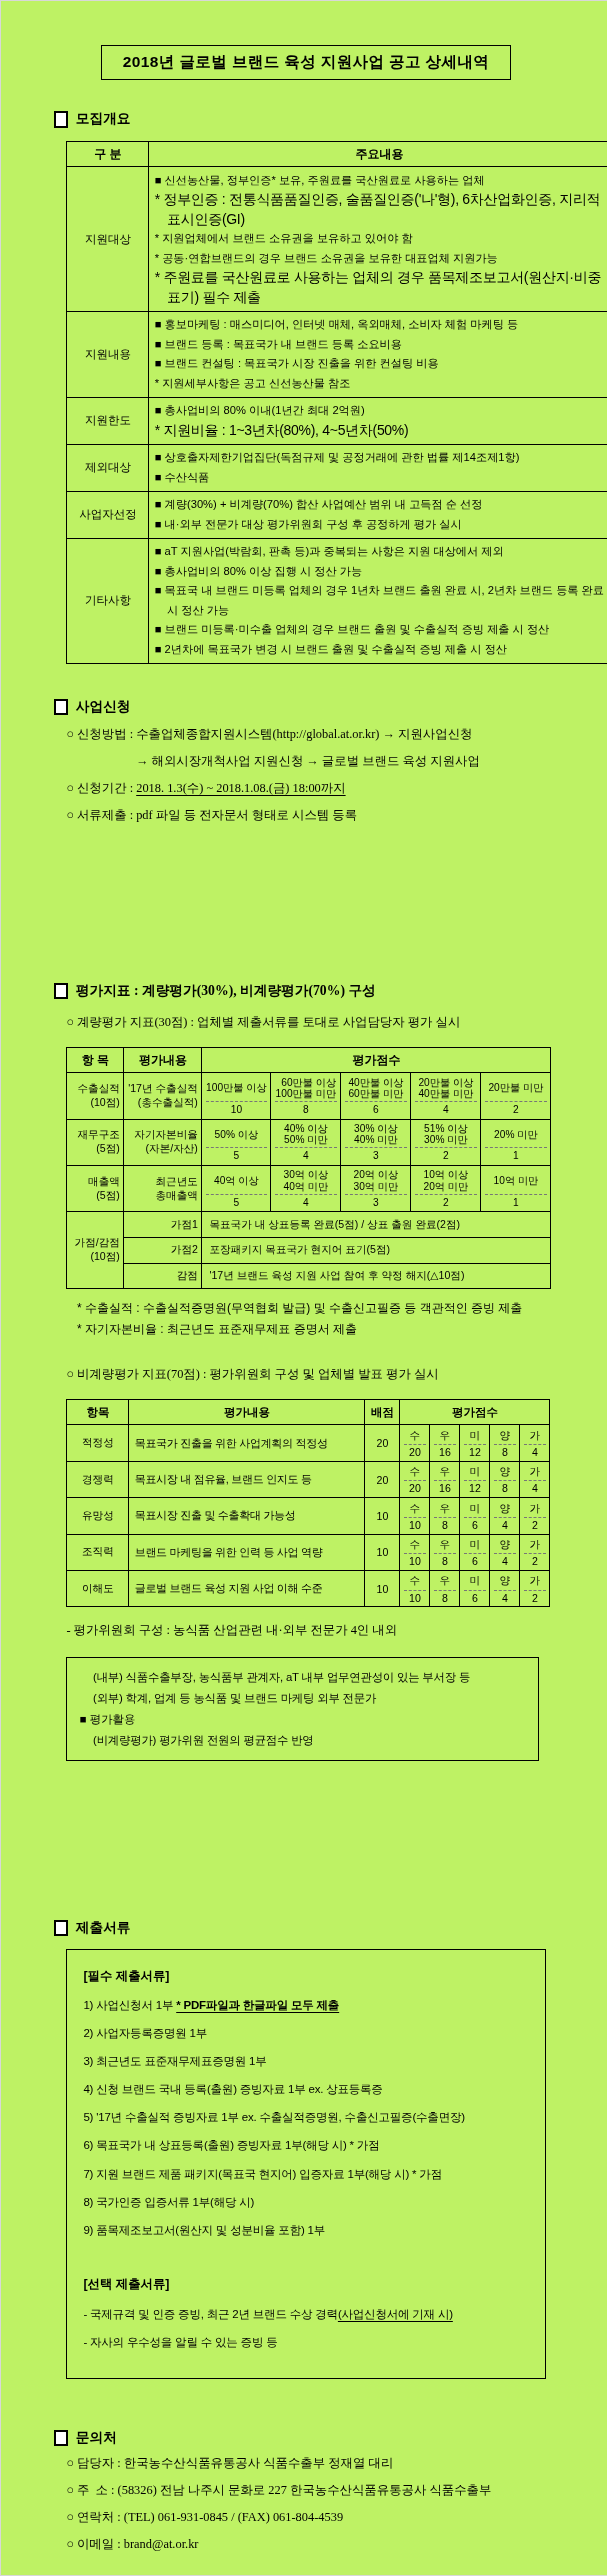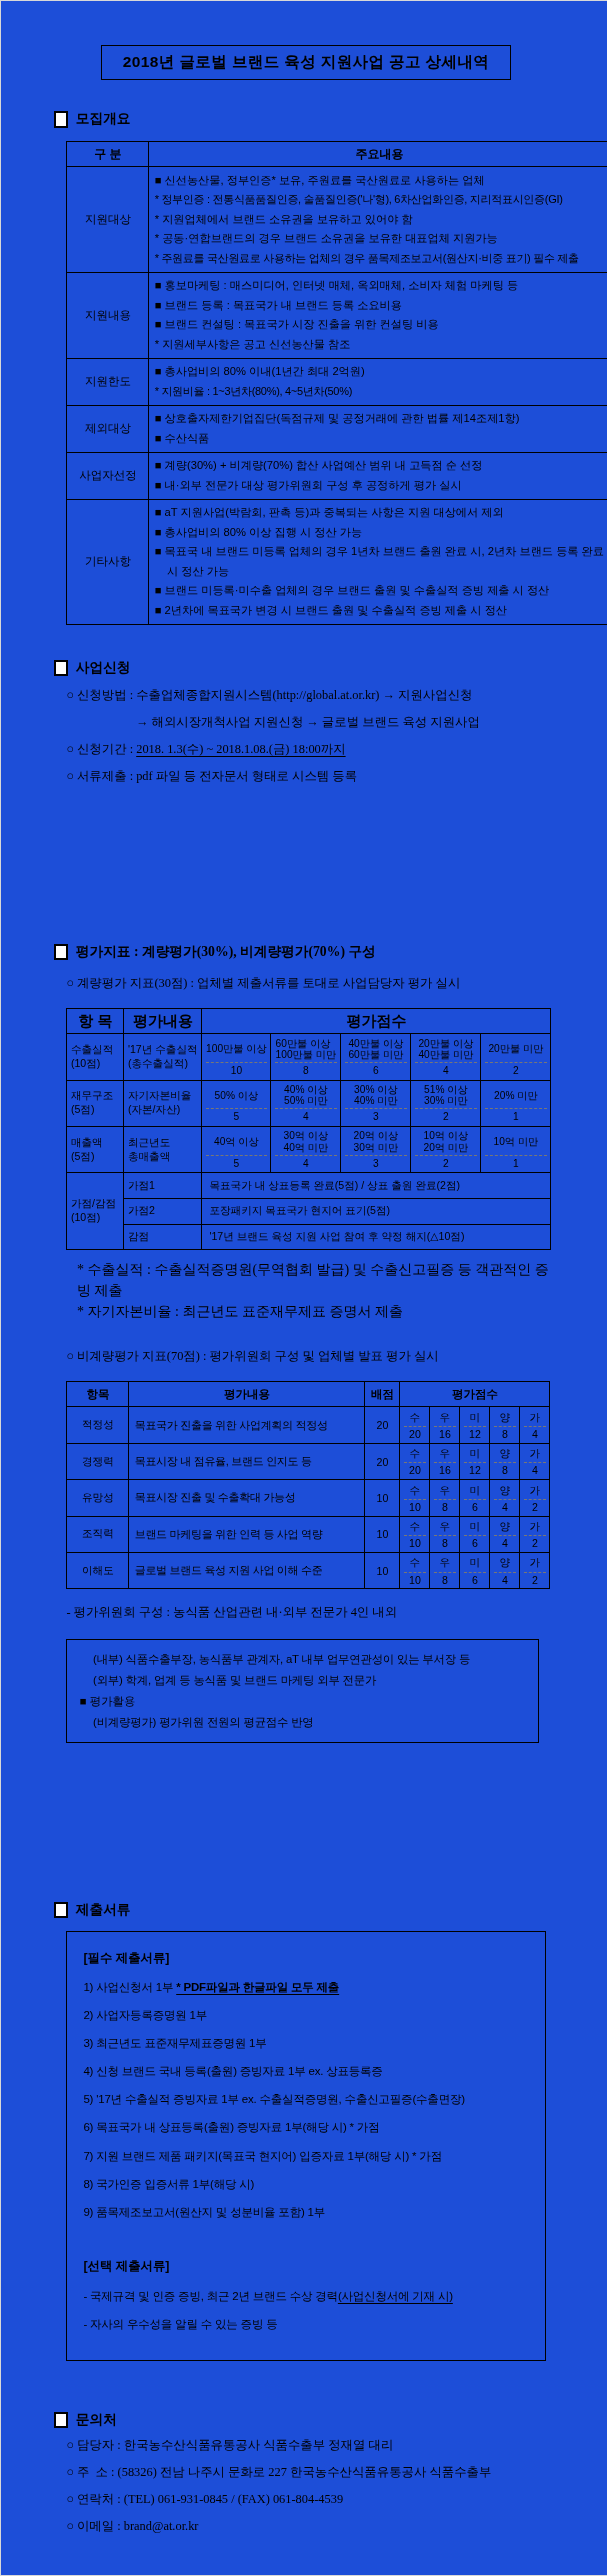"2018년 글로벌 브랜드 육성 지원사업" .page { background: #1d4ed8 -> #bef264 }
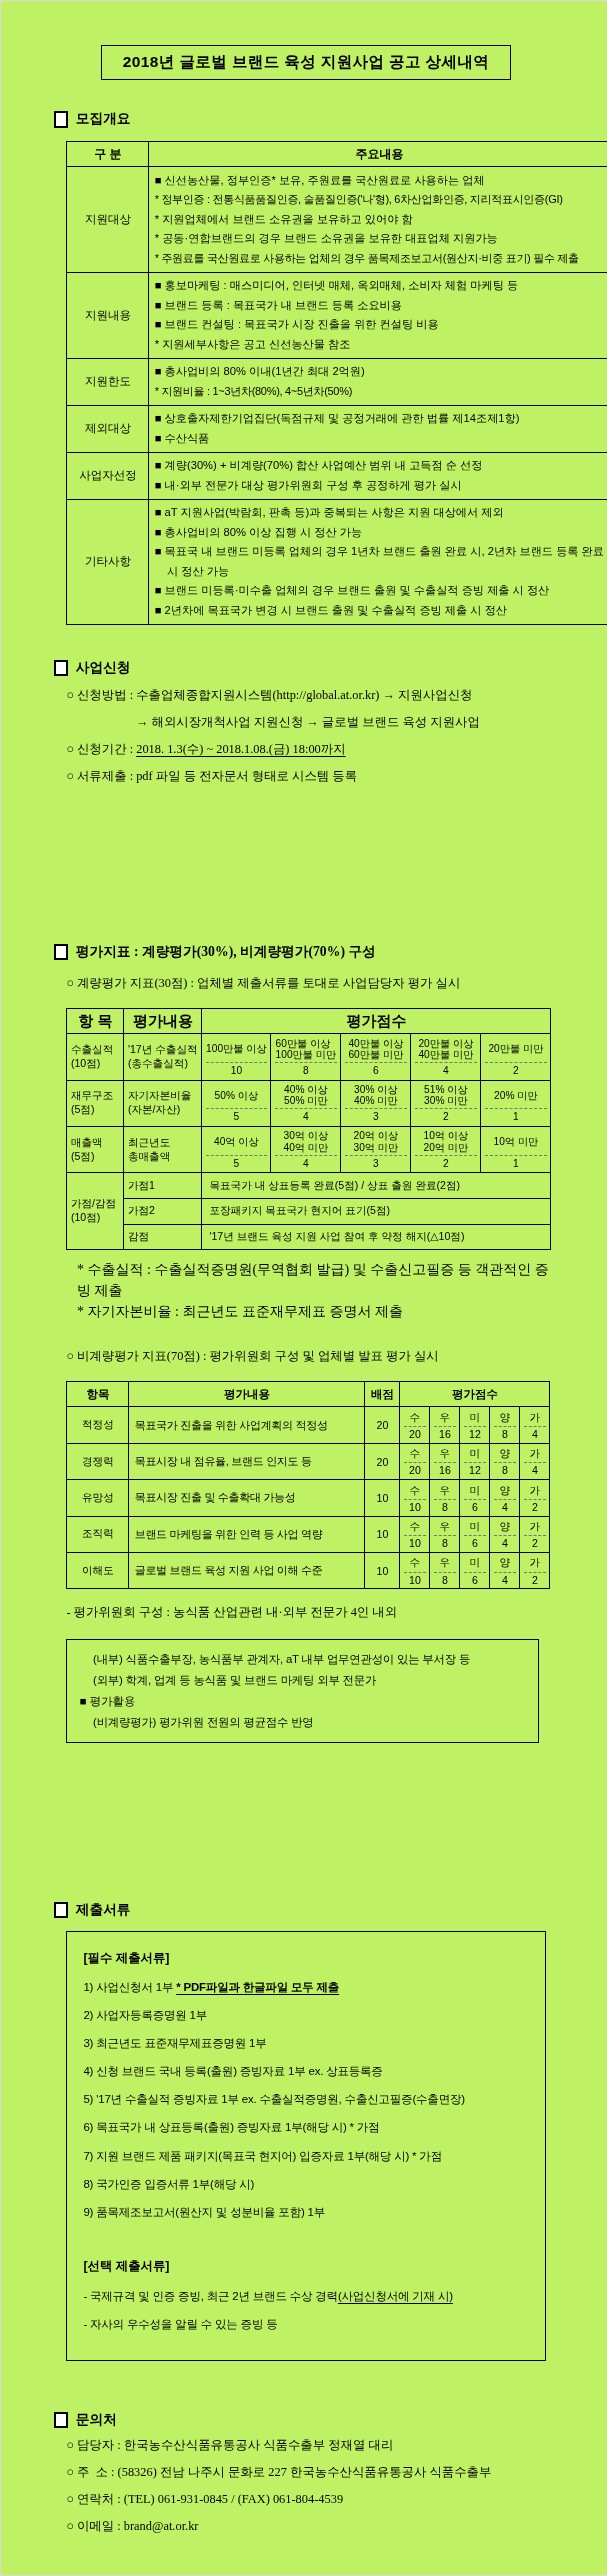"* 정부인증 : 전통식품품질인증, 술품질인증('나'형)," .ln.sm { font-size: 11px -> 14px }
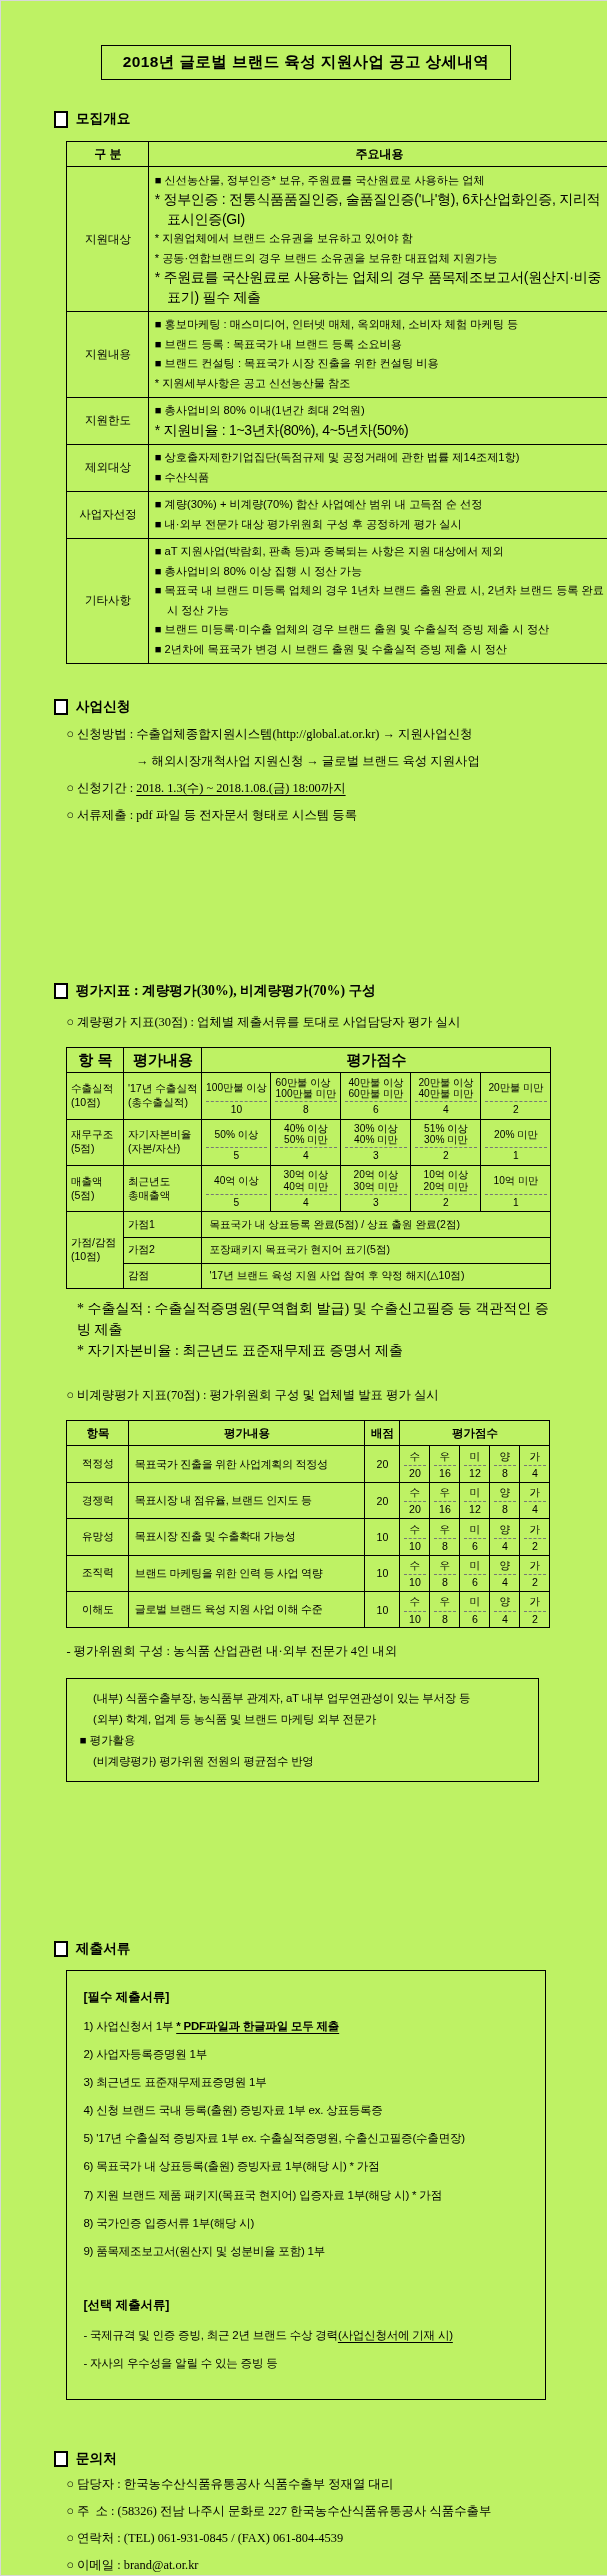"항 목" .t2 th { font-size: 15px -> 12px }
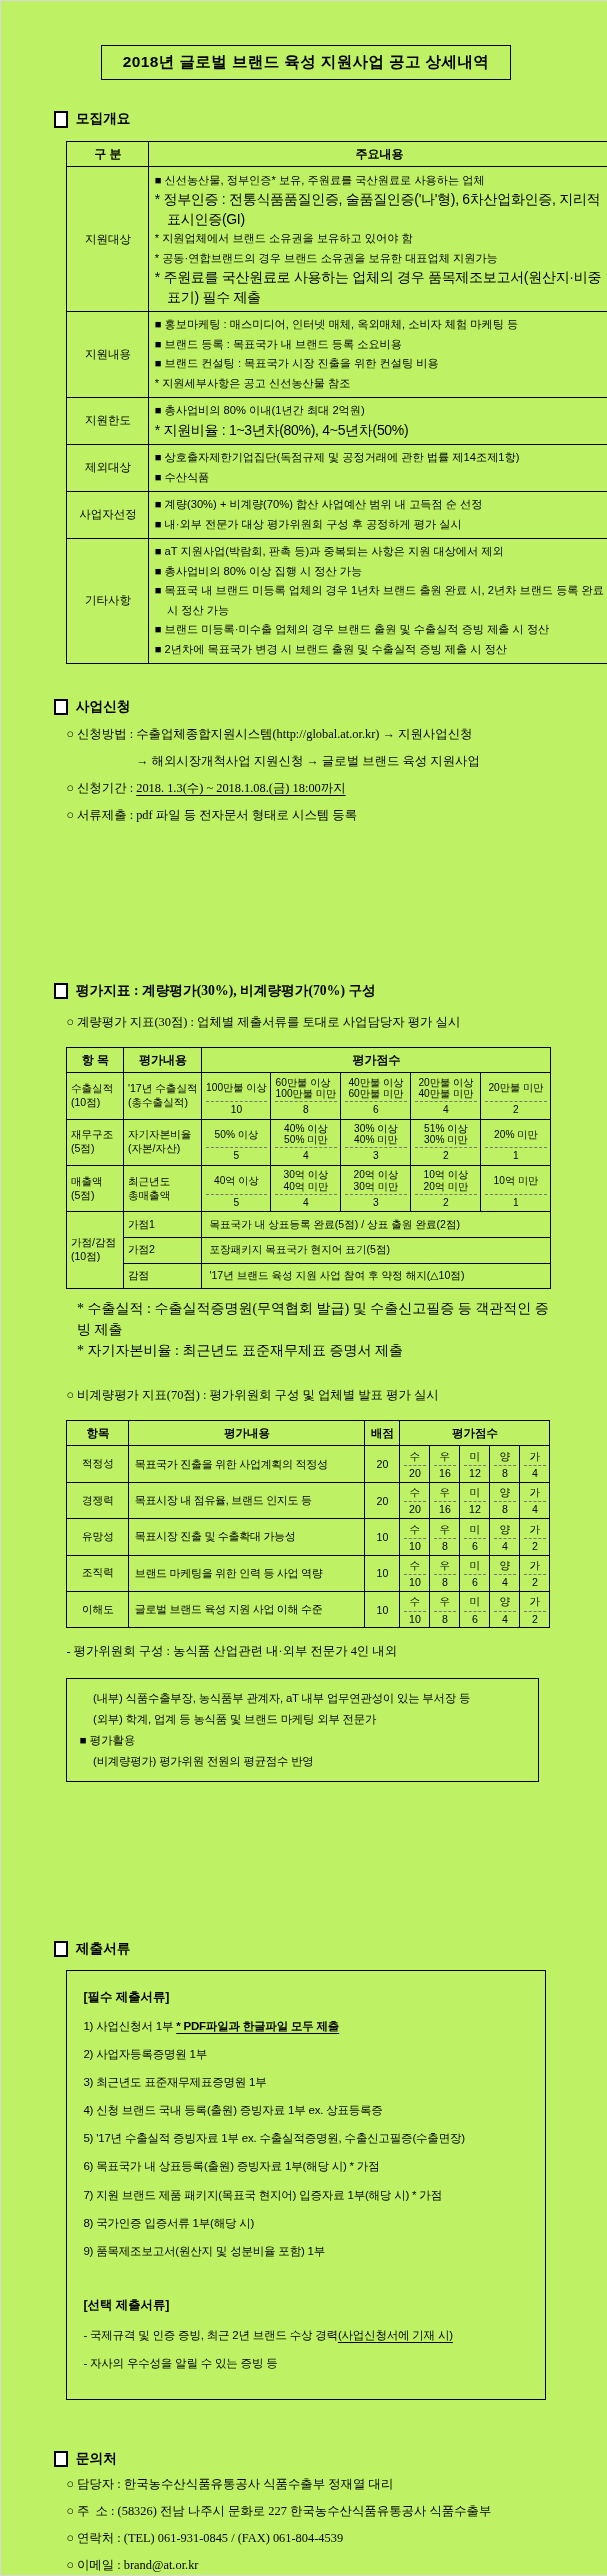"수출실적" .t2 td { text-align: left -> right }
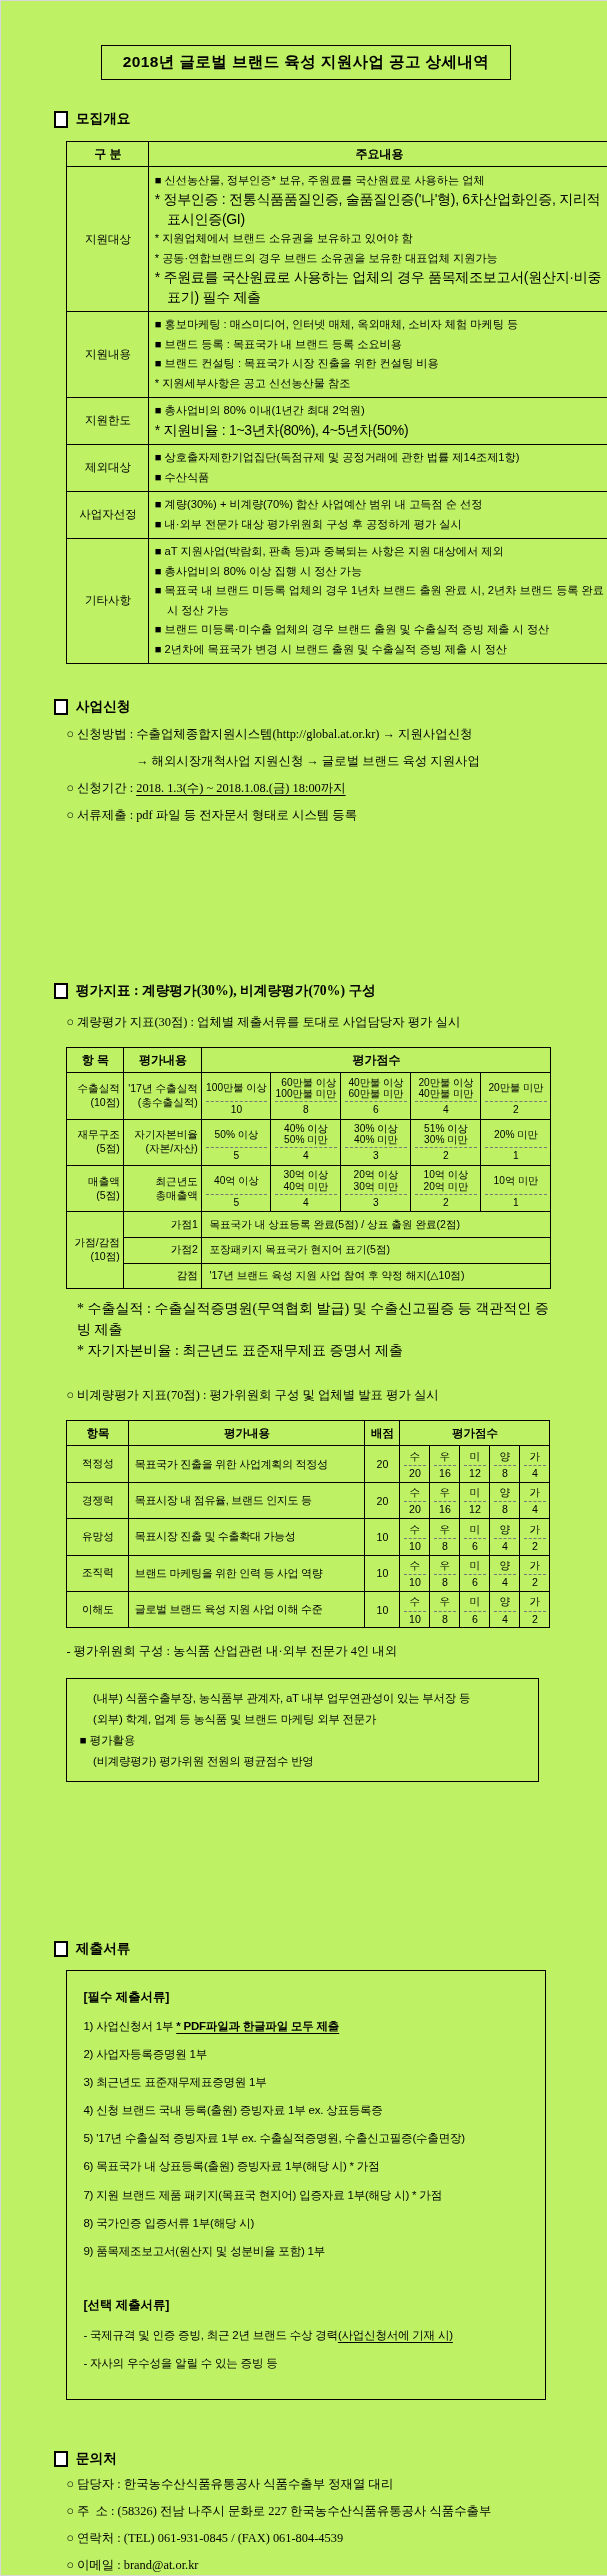"* 수출실적 : 수출실적증명원(무역협회 발급)" .note-line { font-family: Liberation Serif, serif -> Liberation Sans, sans-serif; font-size: 14px -> 12px }
